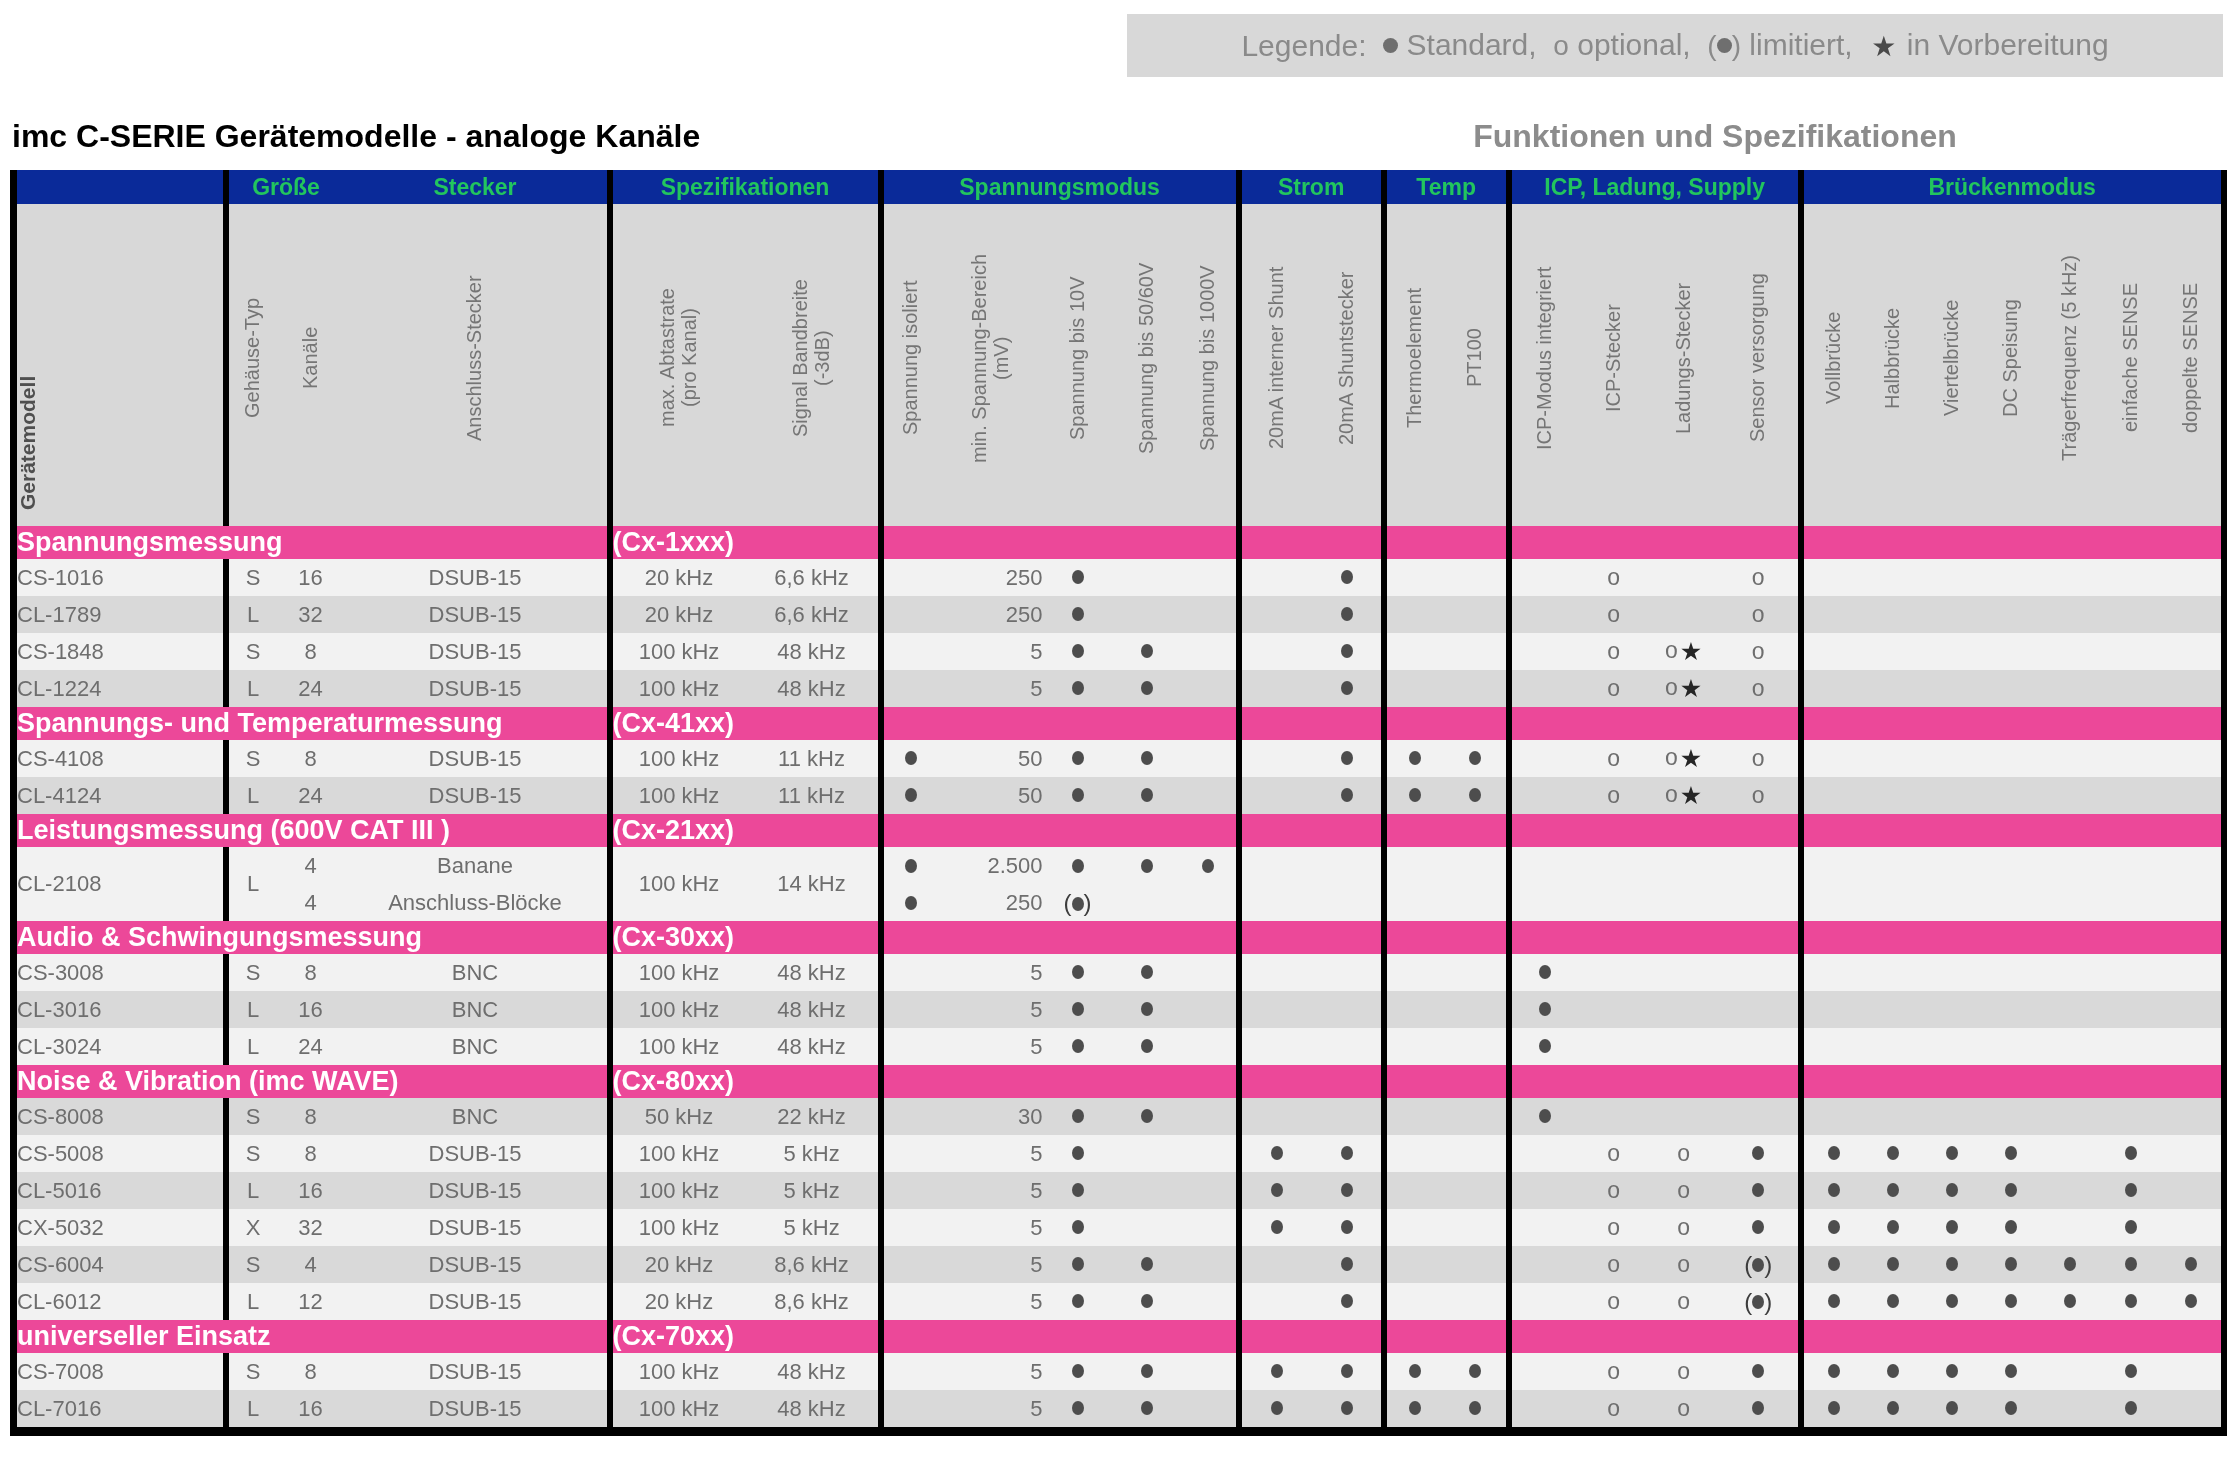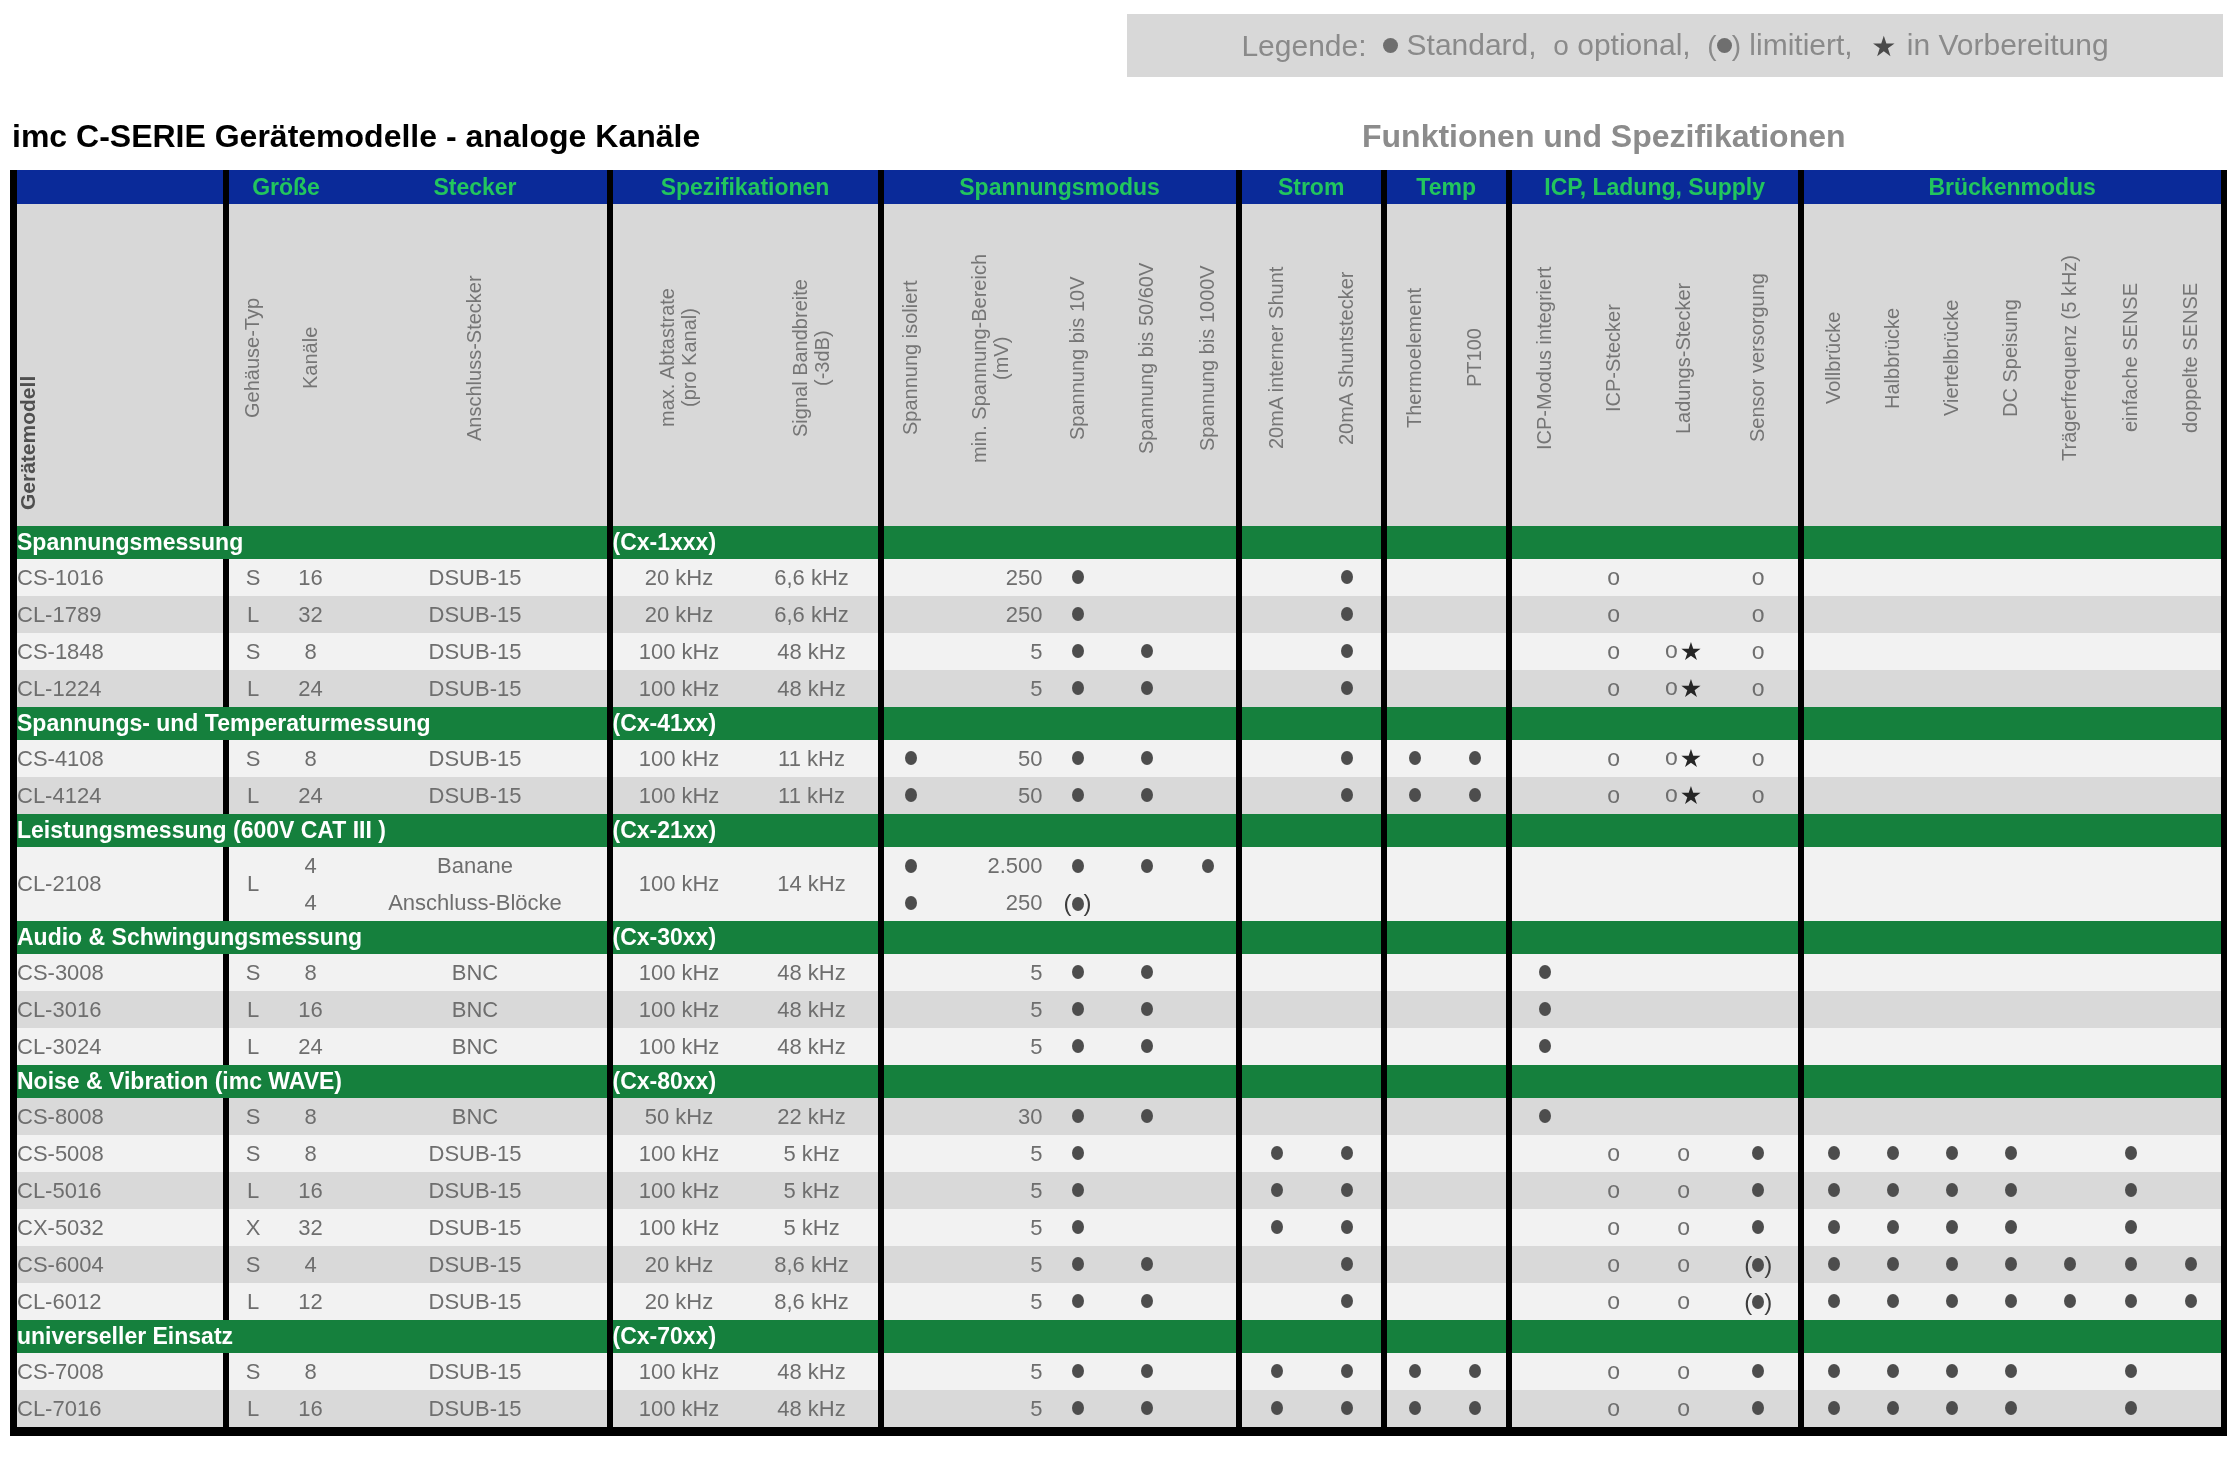"Funktionen und Spezifikationen" .title-right { left: 1362px -> 1435px; text-align: left -> center }
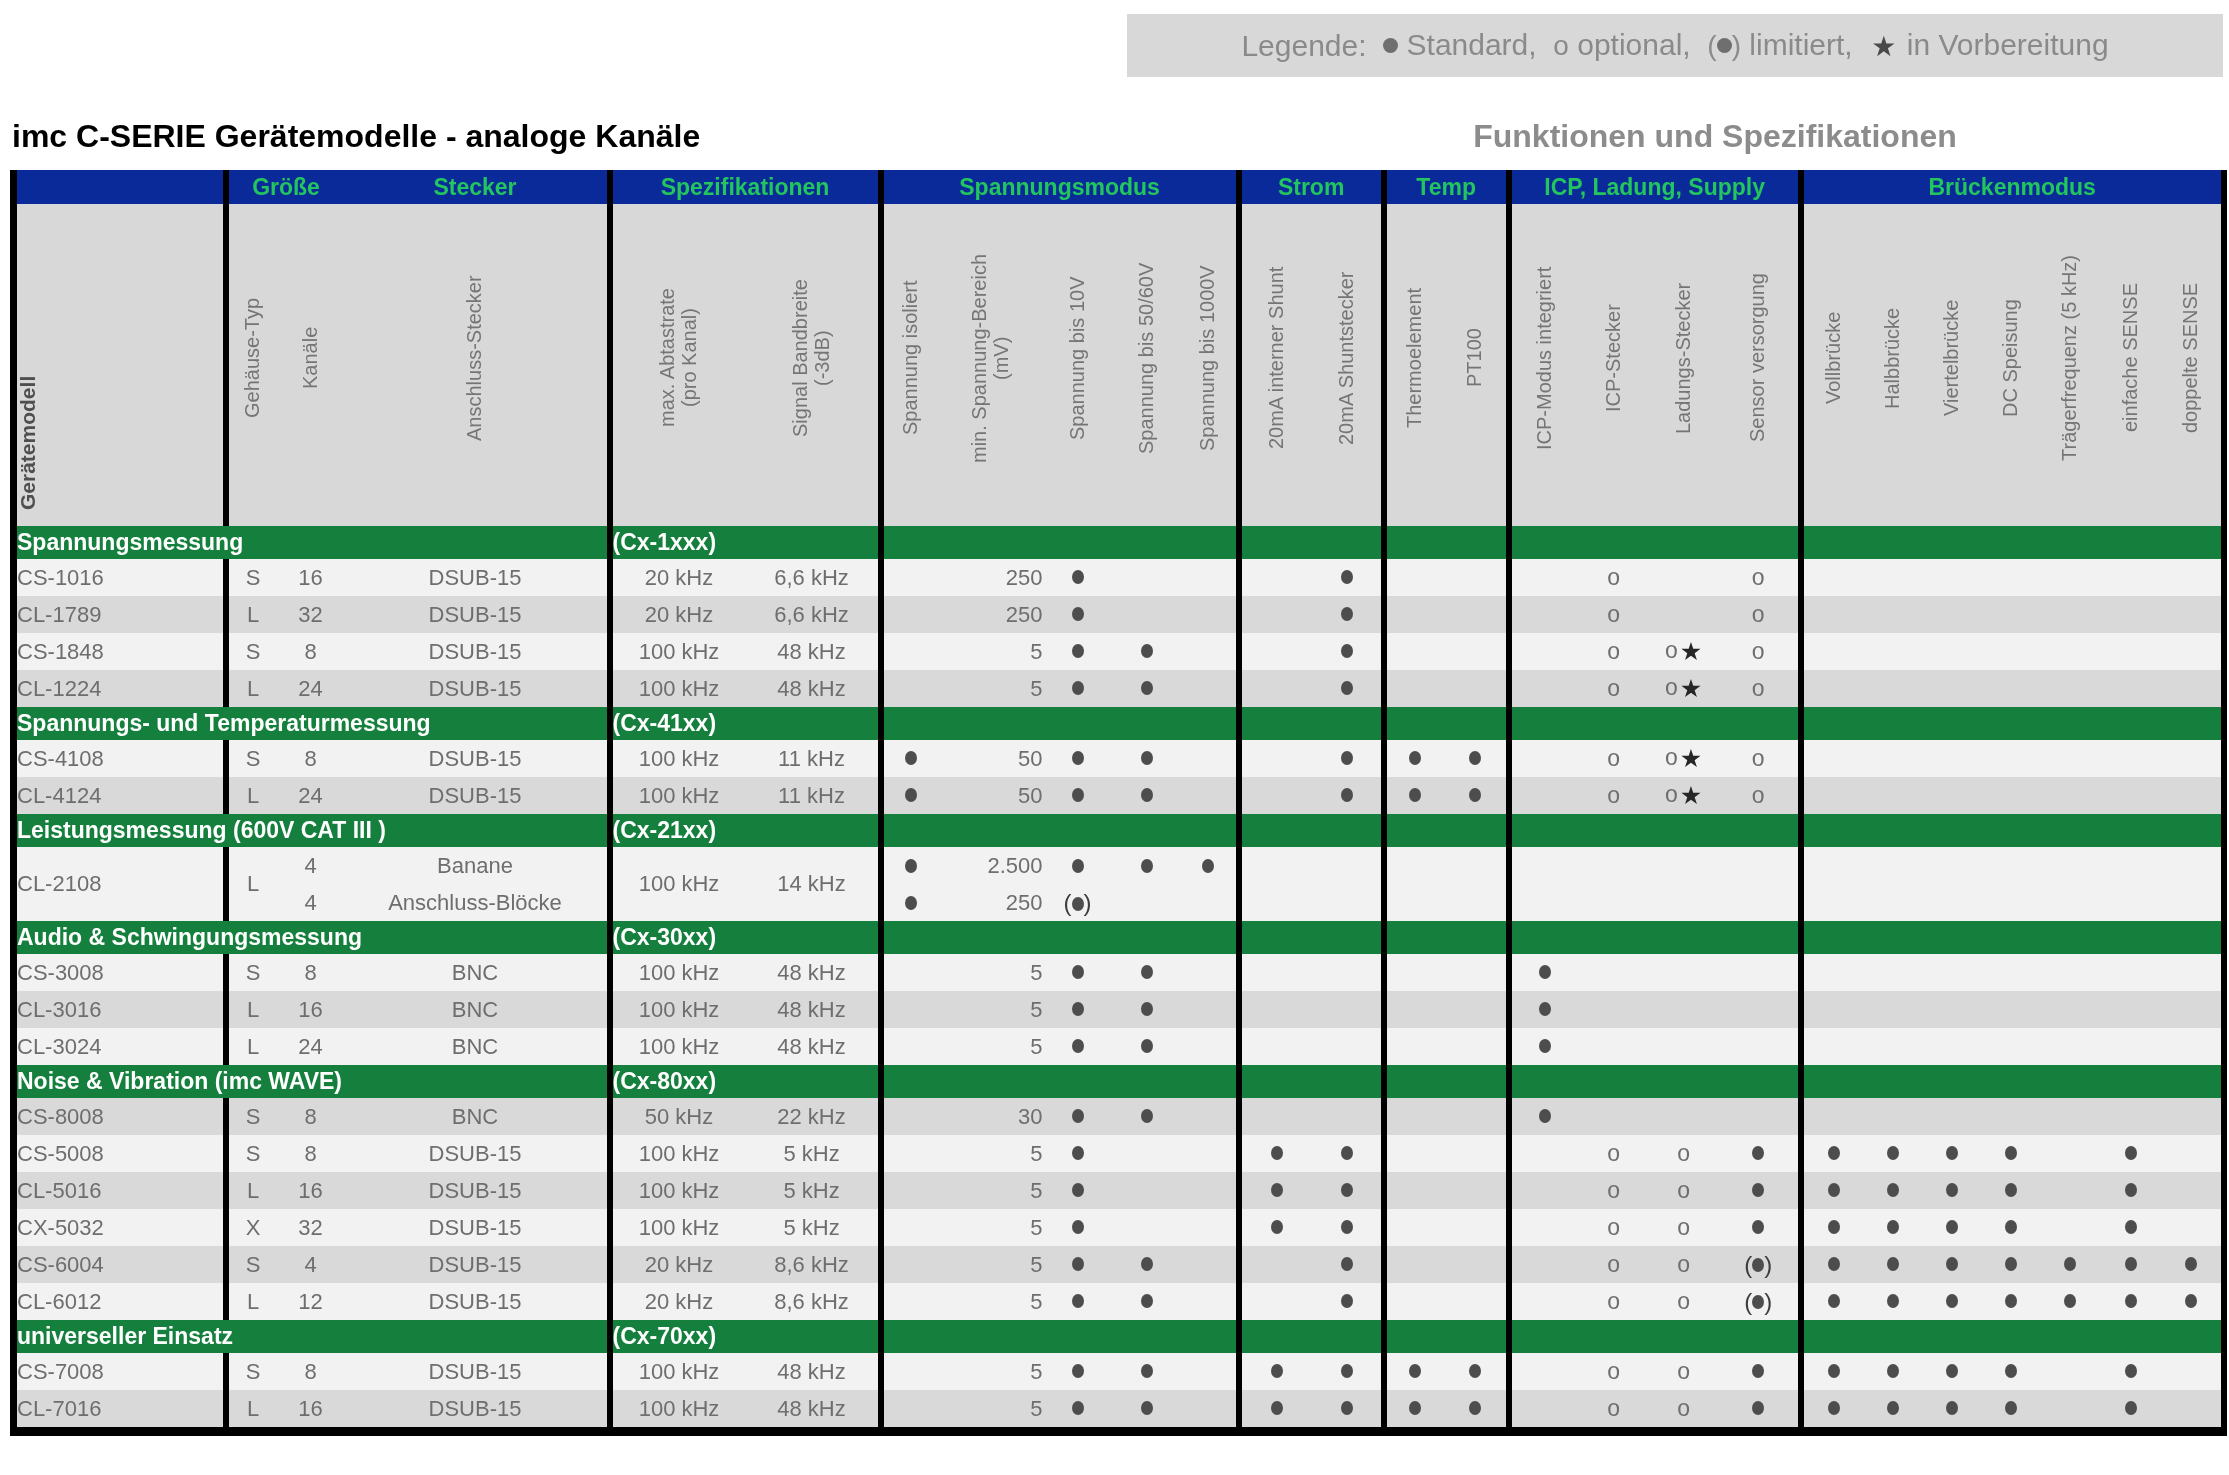"Spannungsmessung" tr.sec td { background: #15803d -> #ec4899; font-size: 23px -> 27px }
